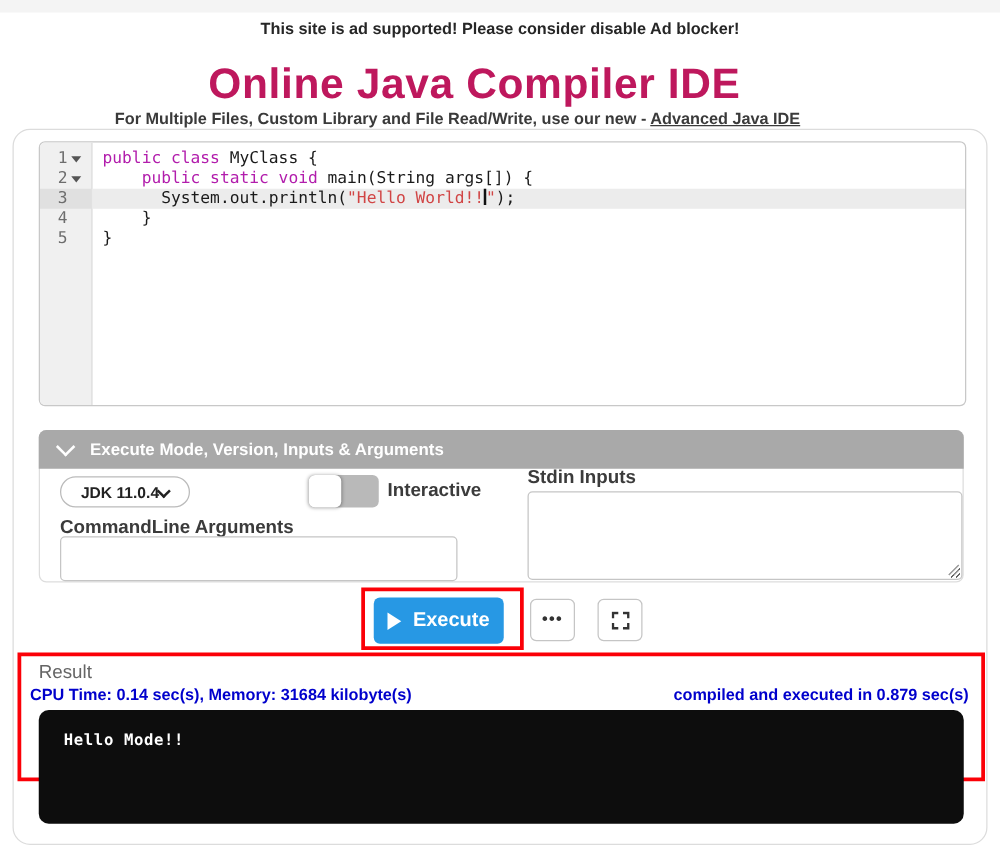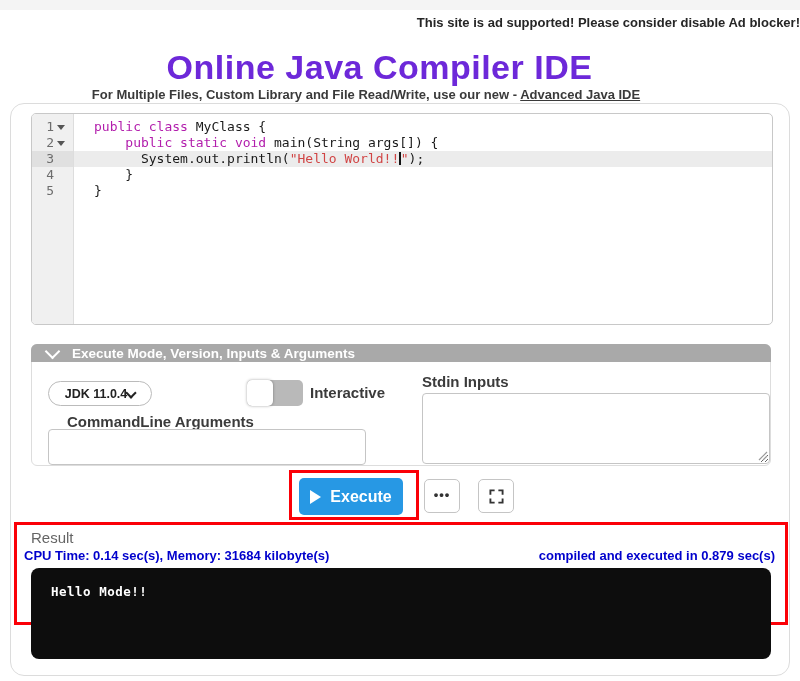"This site is ad supported!" .ad-text { text-align: right -> center }
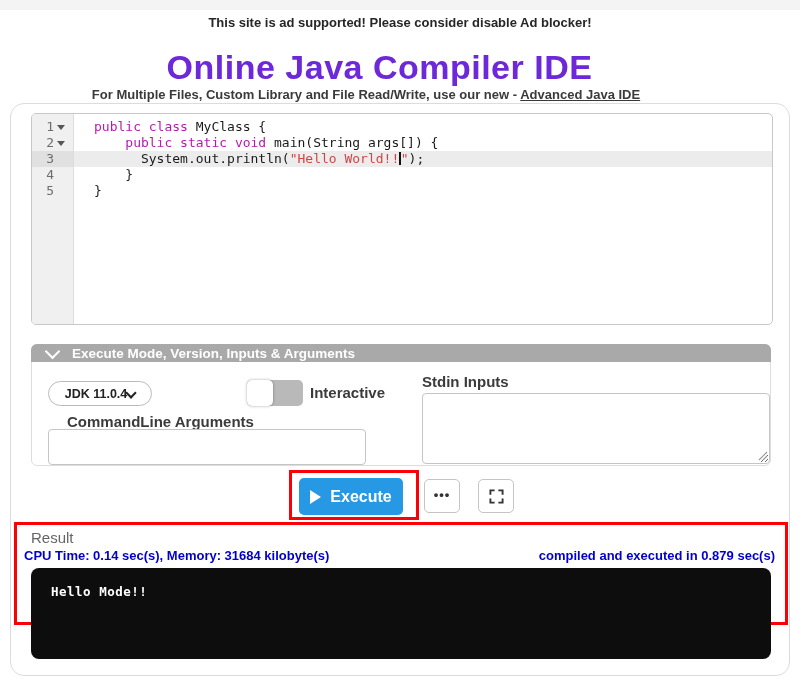"Online Java Compiler IDE" .title { color: #6d28d9 -> #be185d }
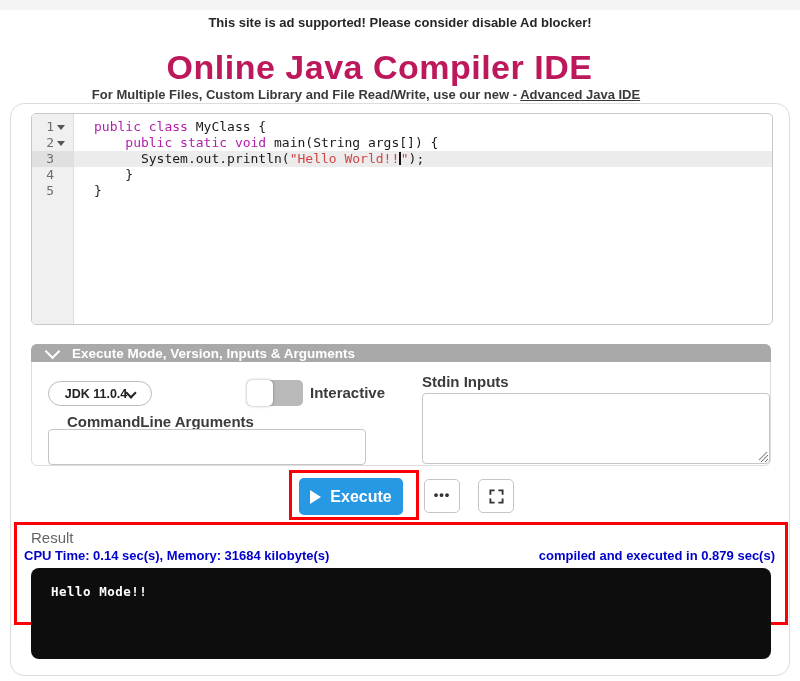"public class MyClass {" .code-row { padding-left: 20px -> 8px }
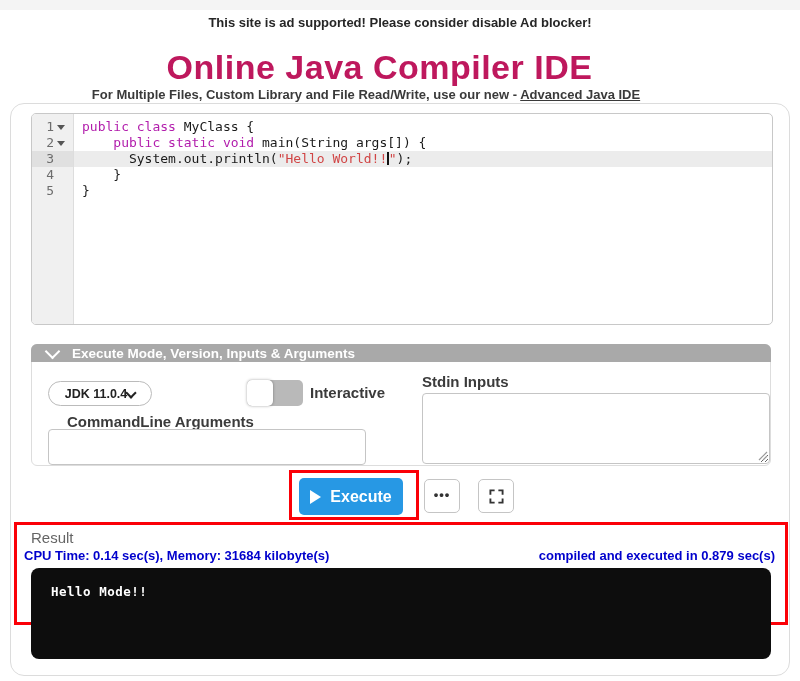"Execute Mode, Version, Inputs &" .opts-header { height: 18px -> 31px }
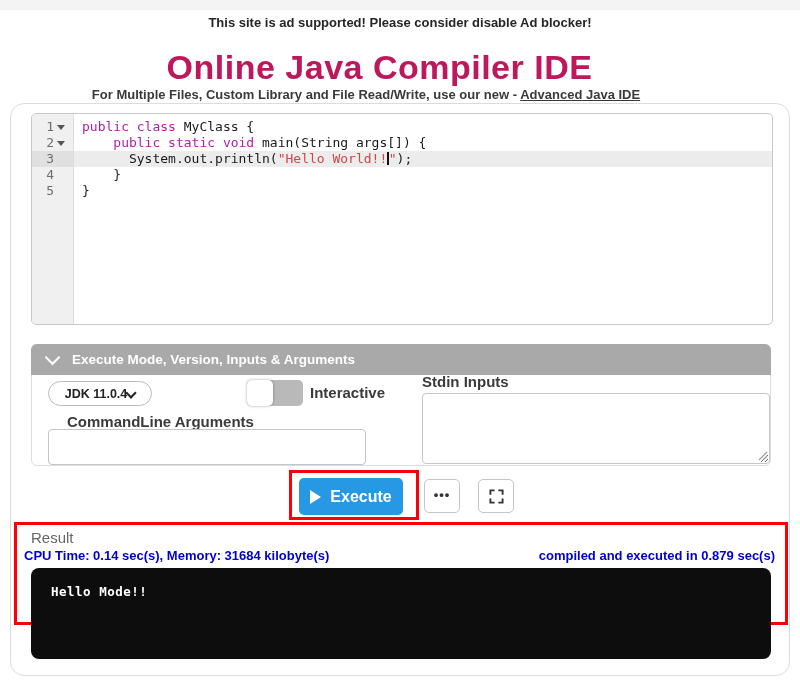"CommandLine Arguments" .lbl.cmdline { margin-left: 19px -> none }
